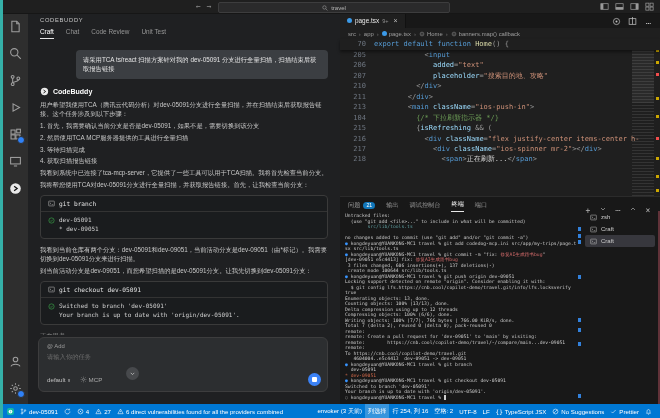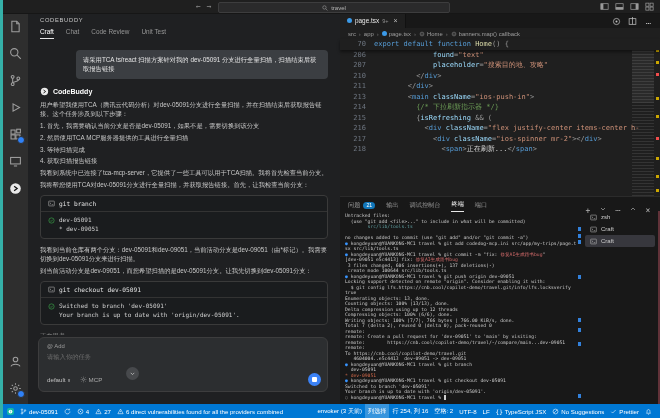"205" div.crow { html: none -> <div><span>205</span><span><span> </span><span>&lt;</span><span>input</span></span></div> }
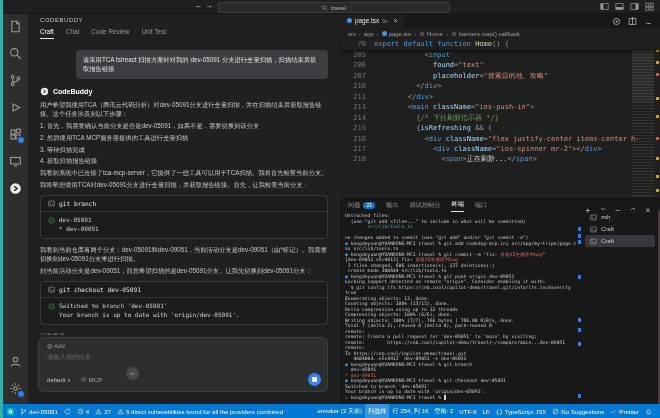"found" span.t-attr { text: found -> added }
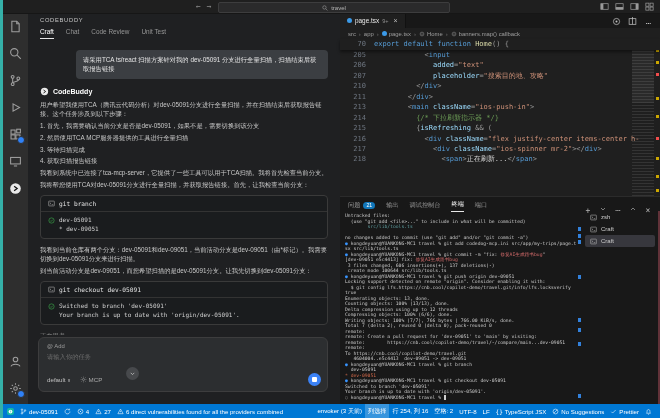"214" span.cnum { text: 214 -> 104 }
